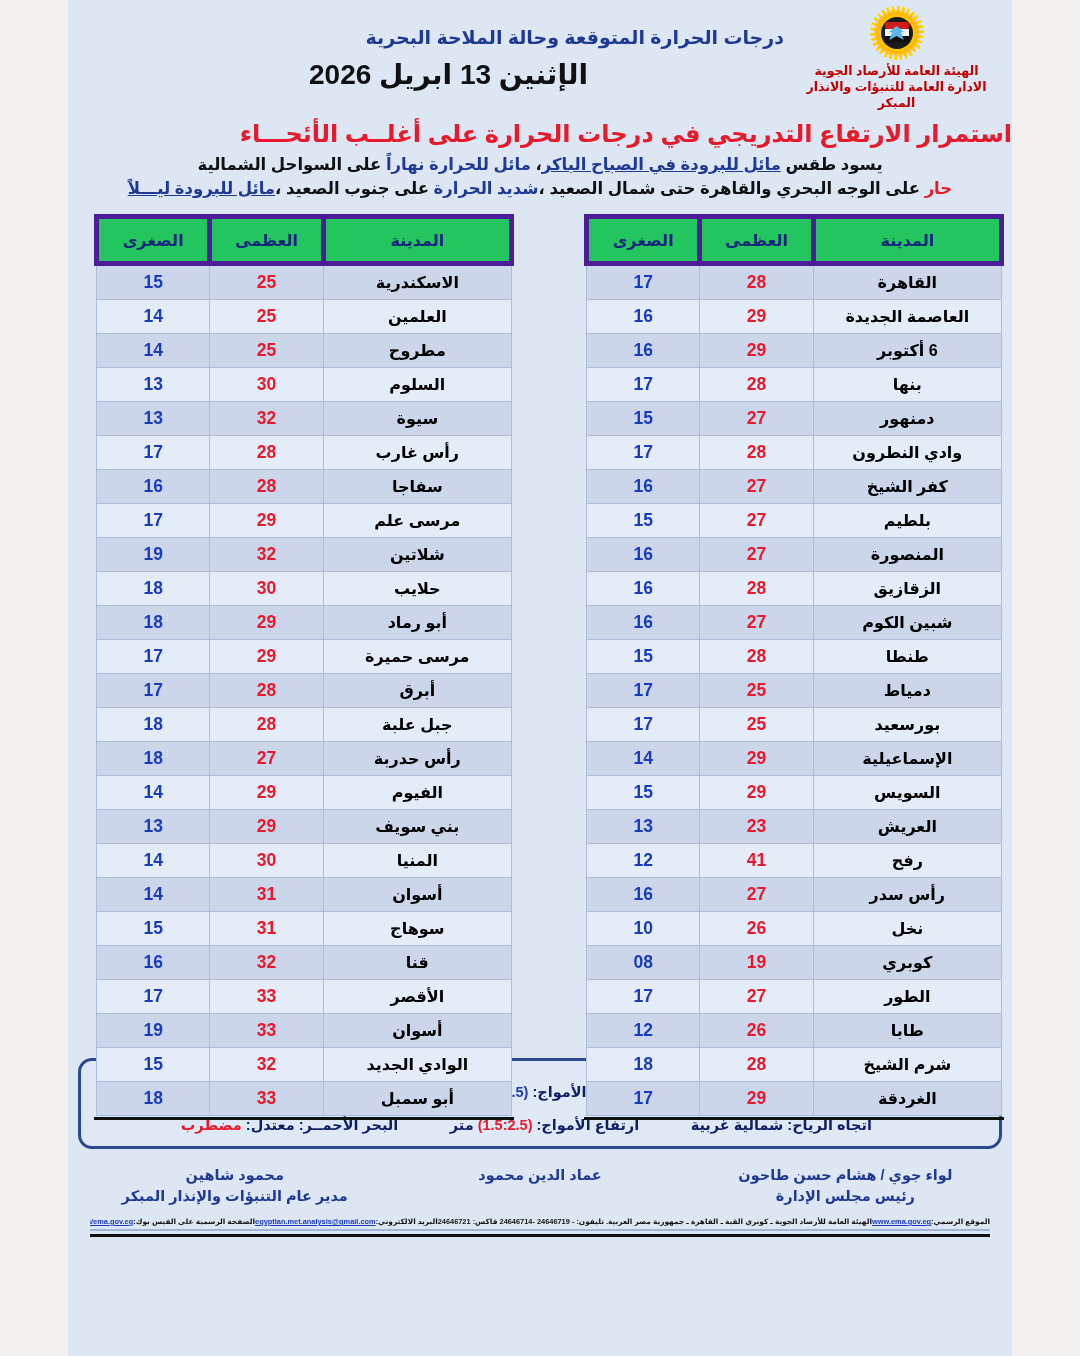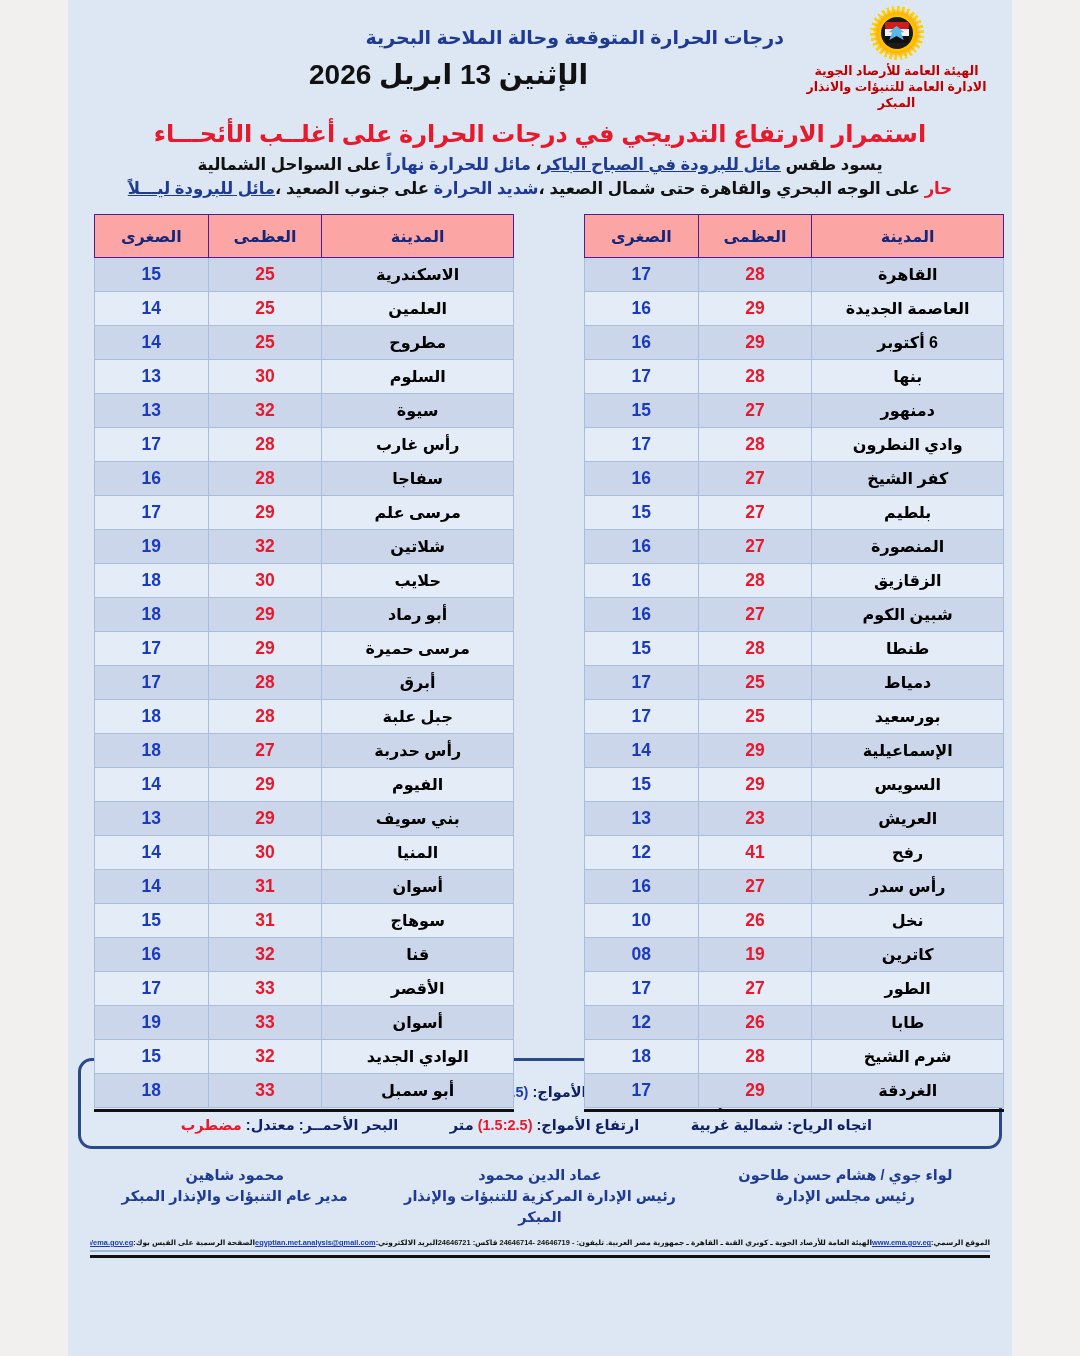"استمرار الارتفاع التدريجي في درجات" .headline { text-align: center -> none }
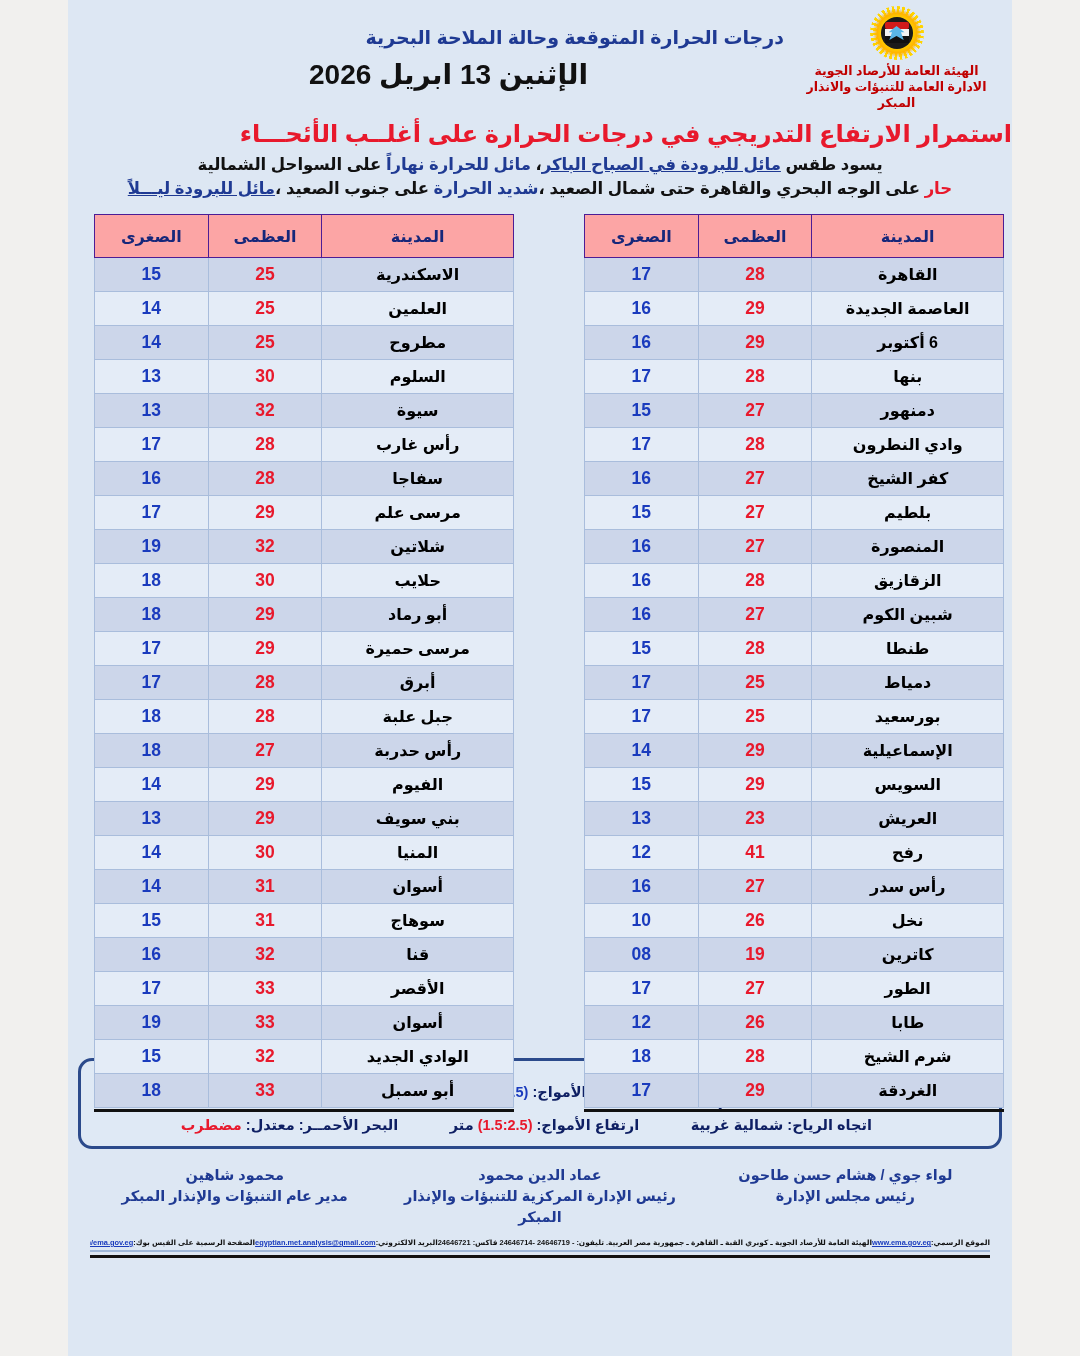"الصغرى" table.wx th { background: #fca5a5 -> #22c55e; border: 1px solid #4c1d95 -> 5px solid #4c1d95 }
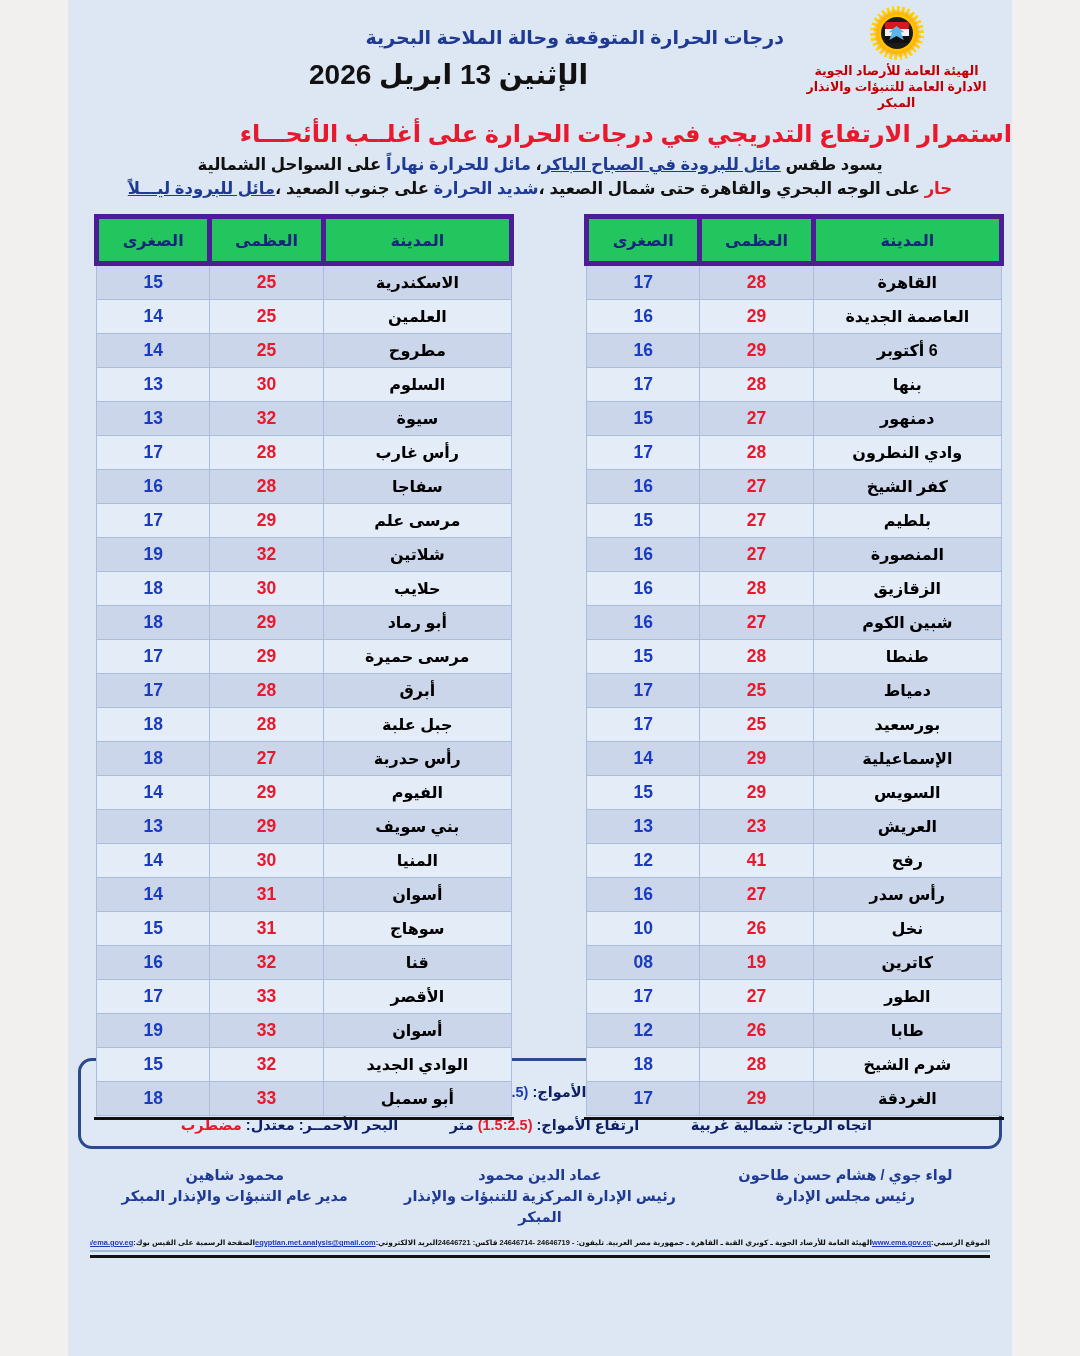"كاترين" td.city { text: كاترين -> كوبري }
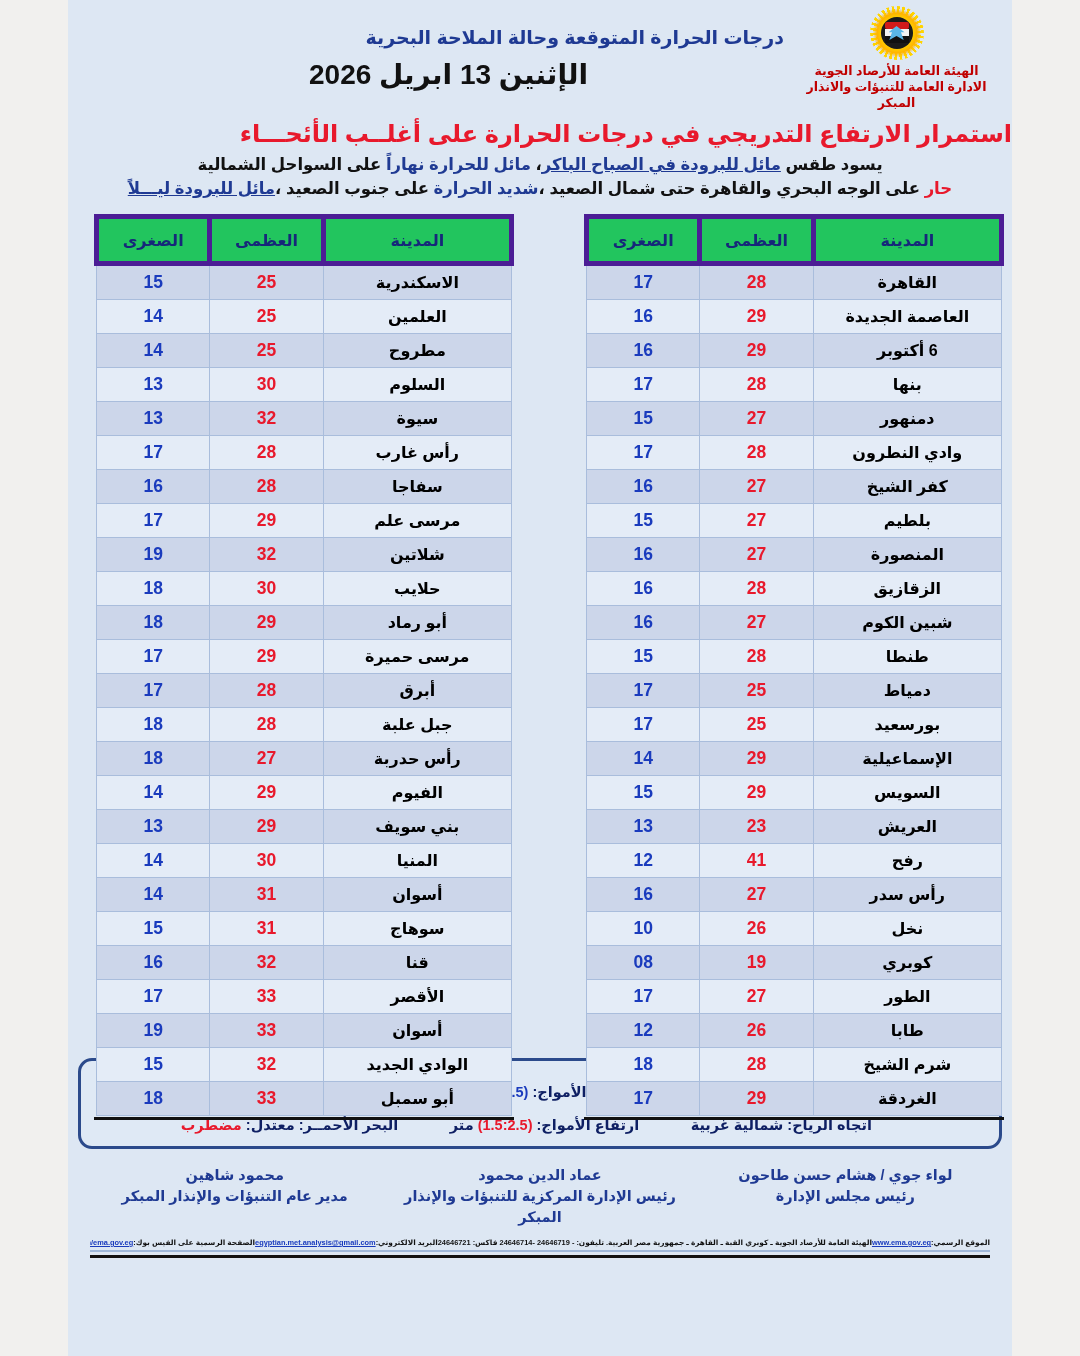"رئيس الإدارة المركزية للتنبؤات والإنذار" span.rl { html: <span>رئيس الإدارة المركزية للتنبؤات والإنذار المبكر</span> -> none }
